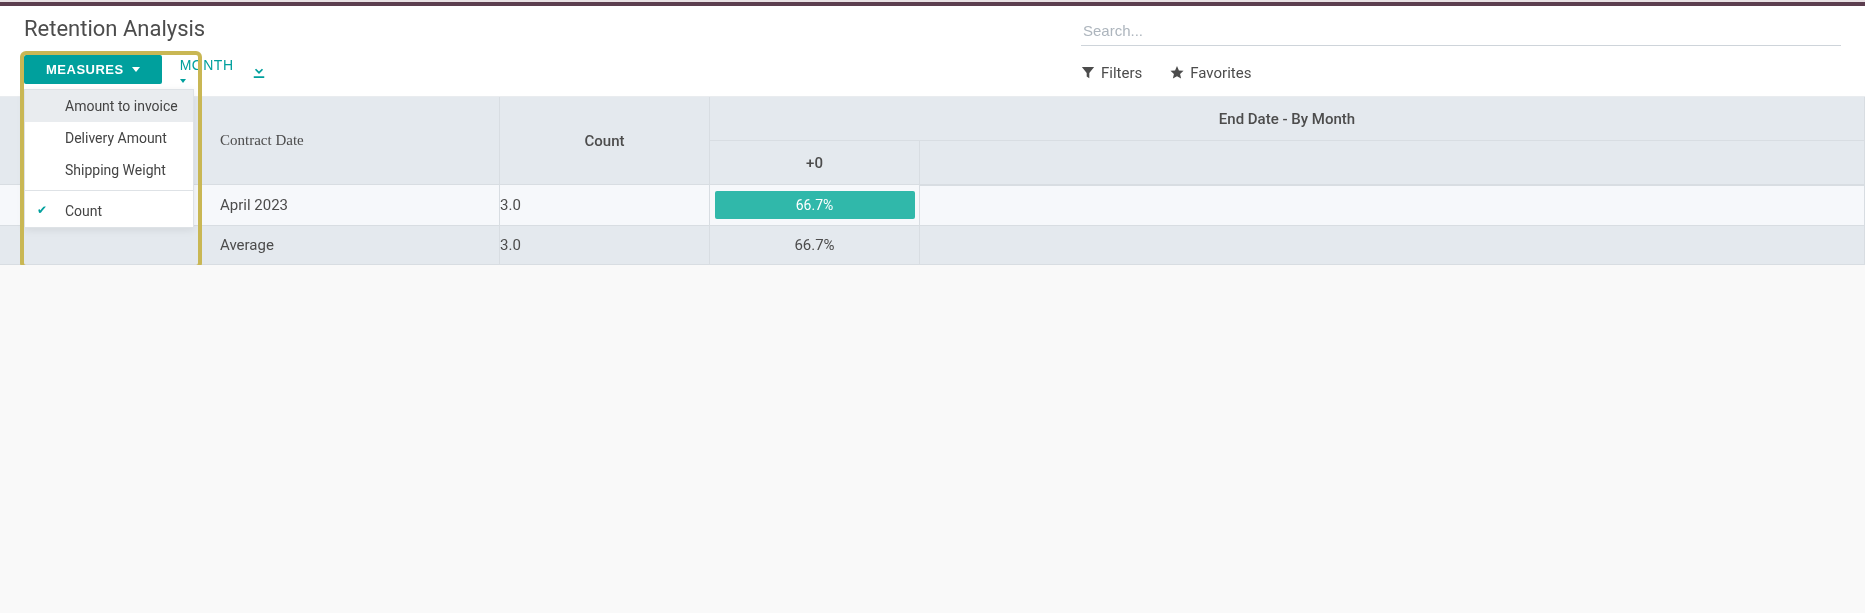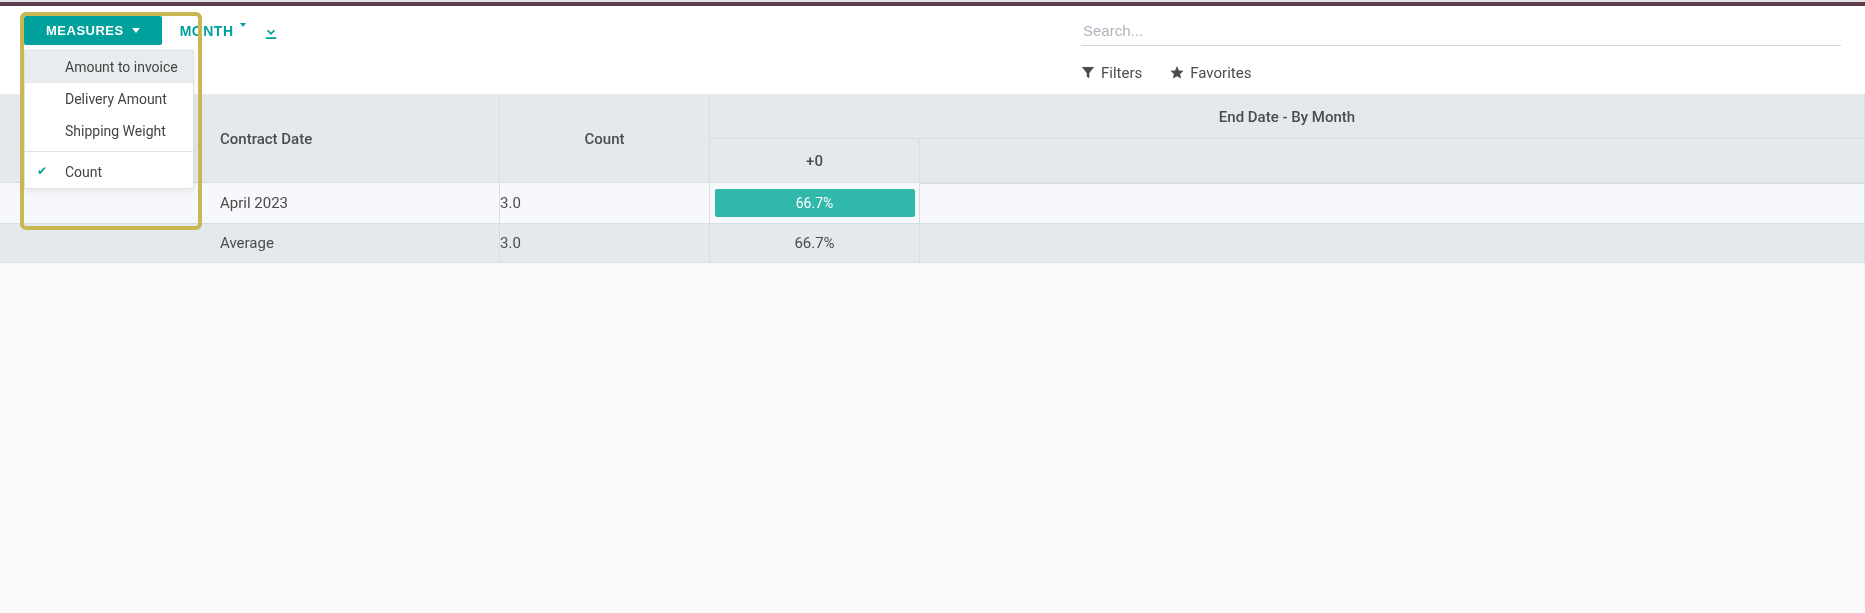"Retention Analysis" div.page-title { html: none -> <div>Retention Analysis</div> }
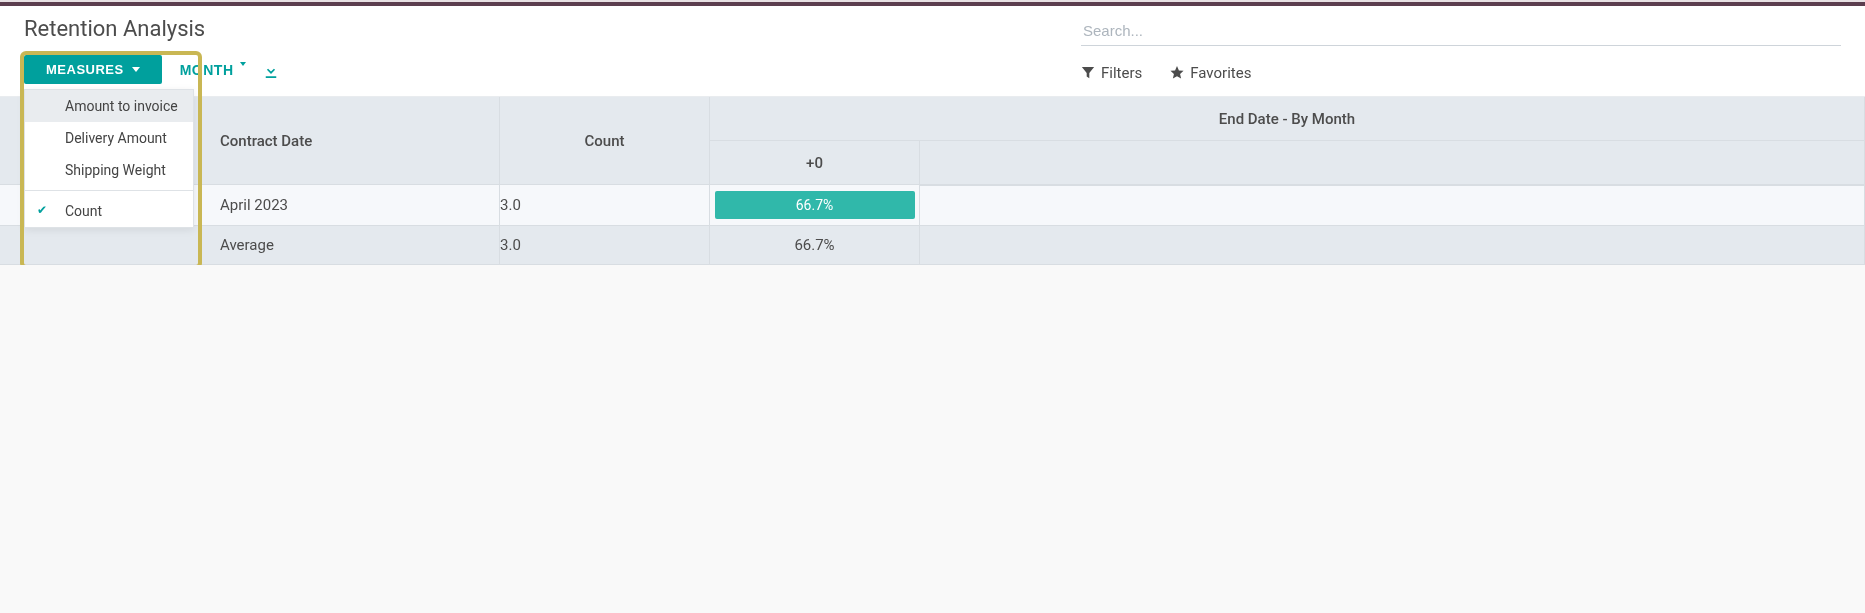"MONTH" .btn-month { flex-direction: none -> column; font-weight: 700 -> 400 }
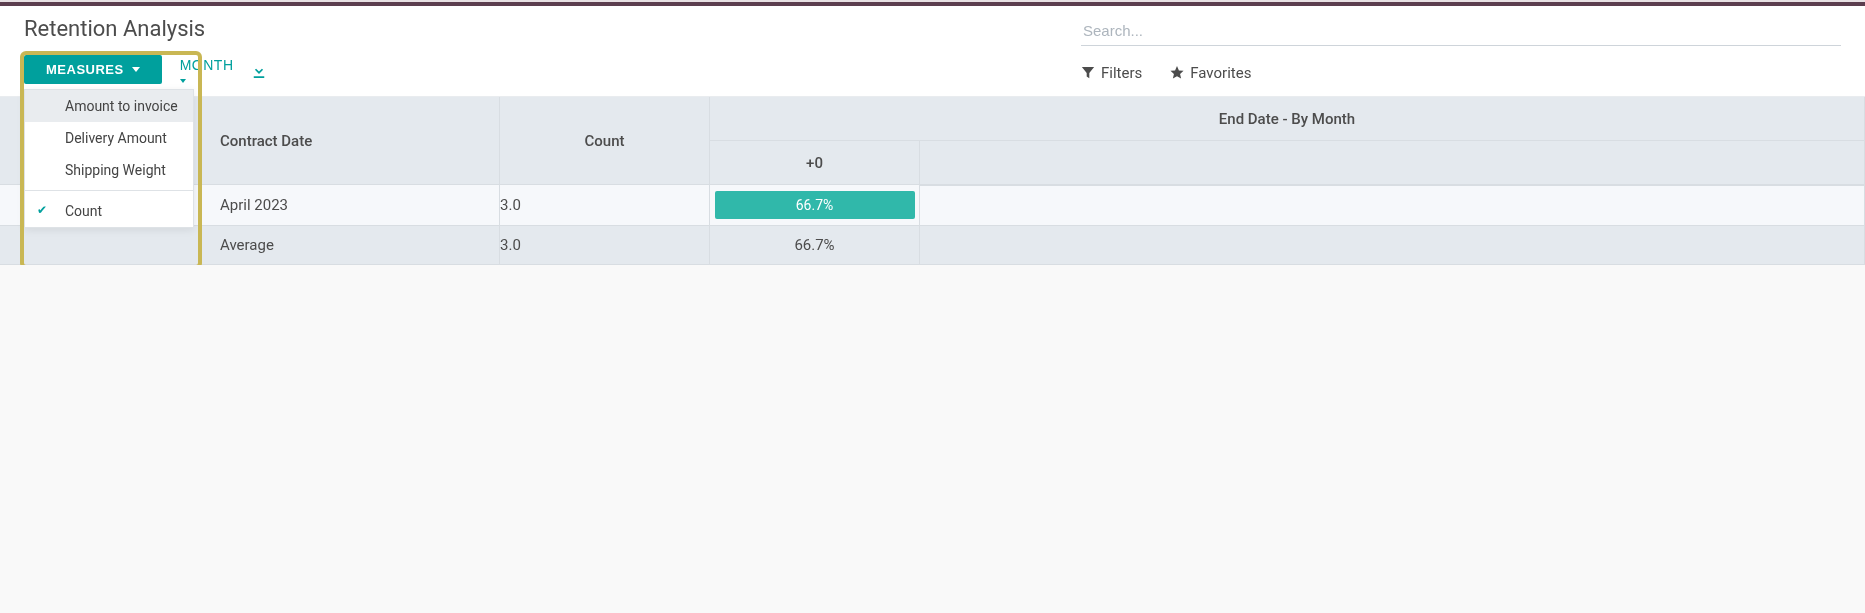"Contract Date" .th-contract { font-family: none -> Liberation Serif, serif }
